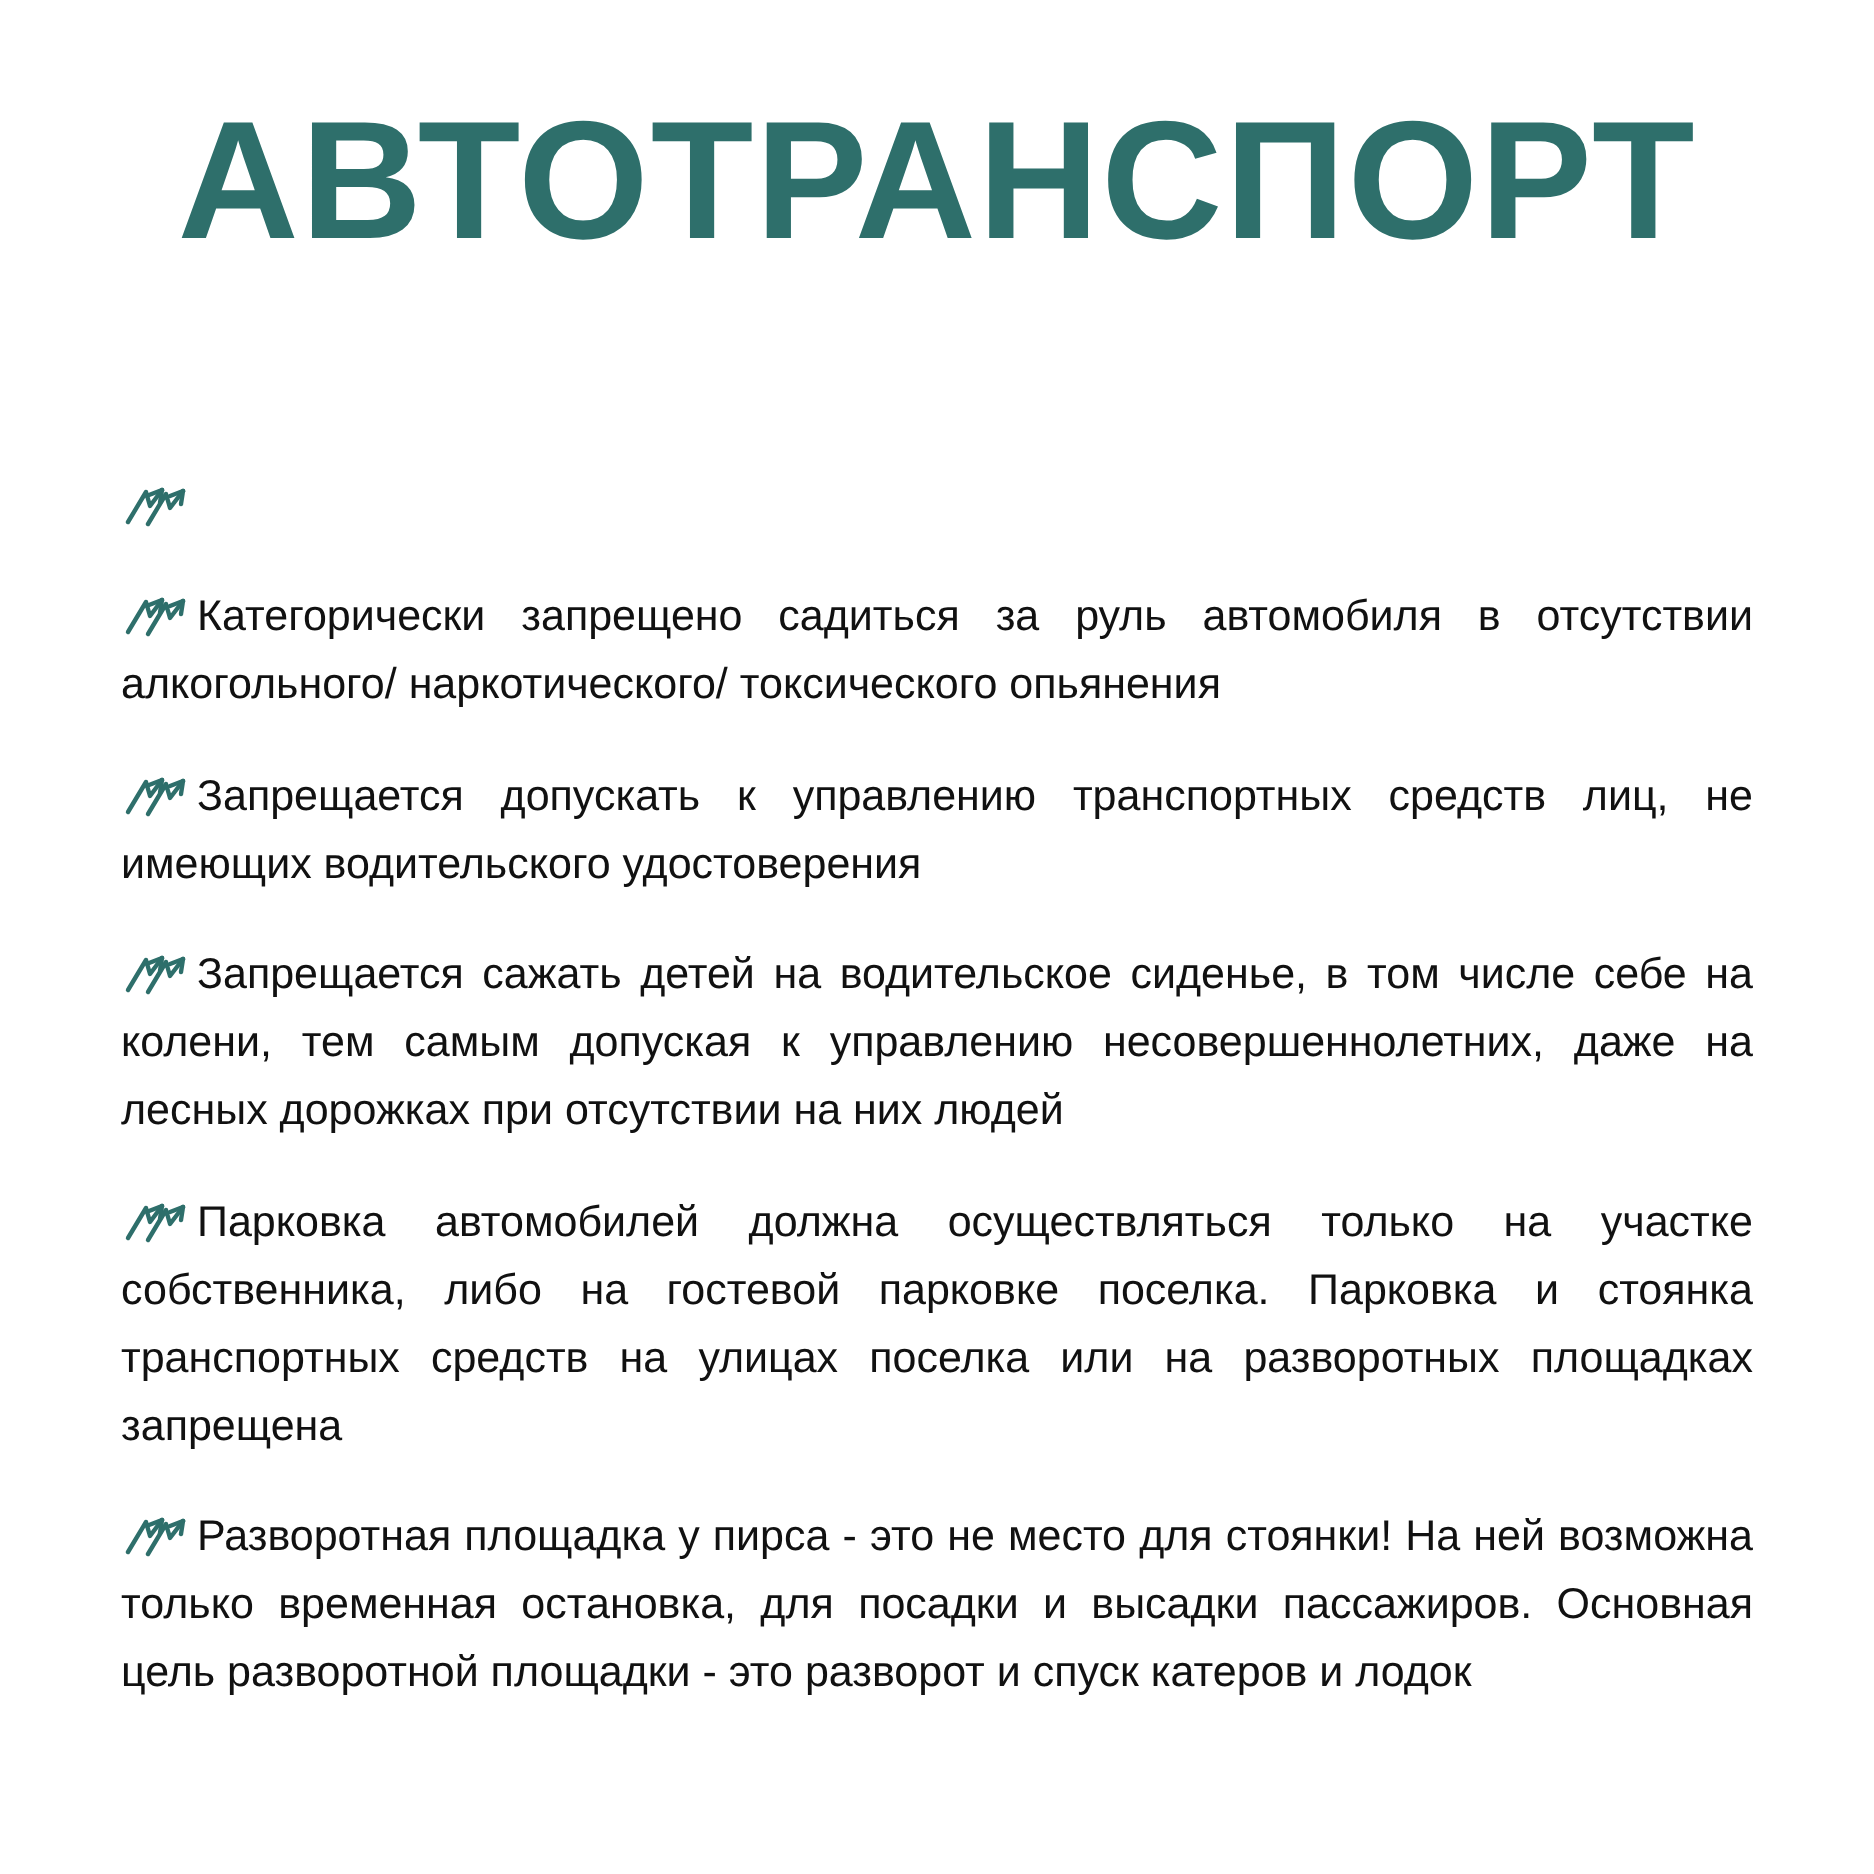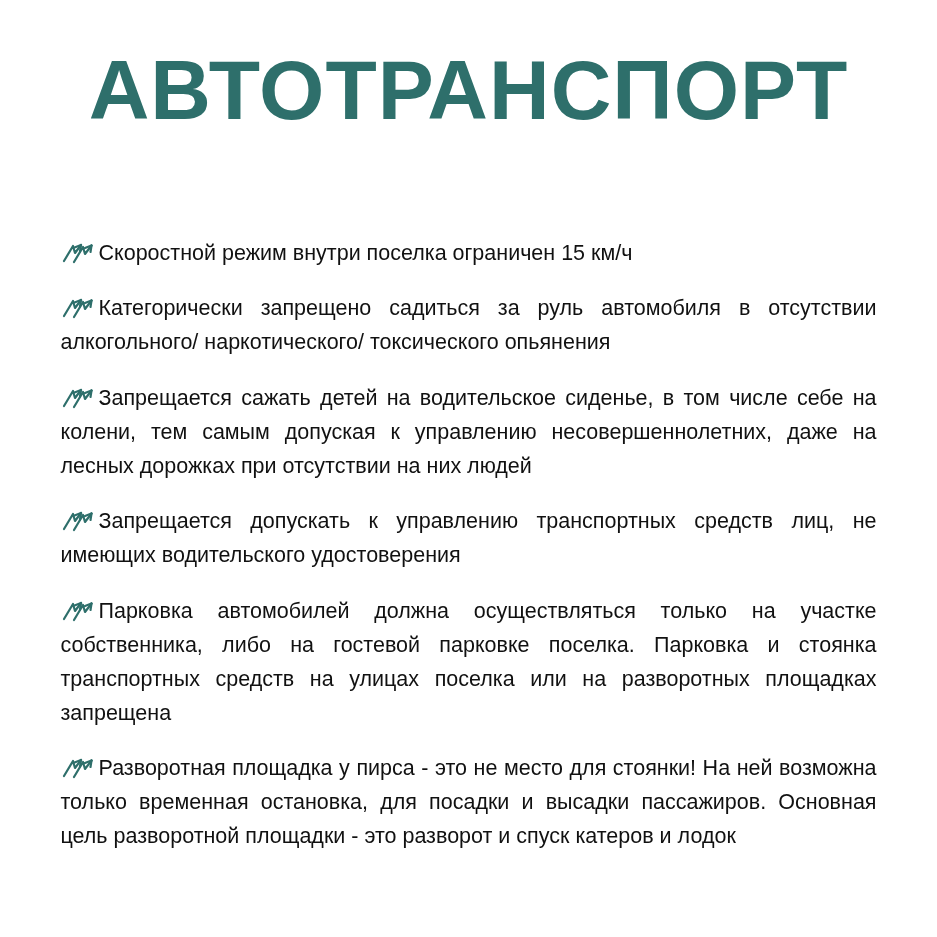"Скоростной режим внутри поселка" span.item-text { html: <span>Скоростной режим внутри поселка ограничен 15 км/ч</span> -> none }
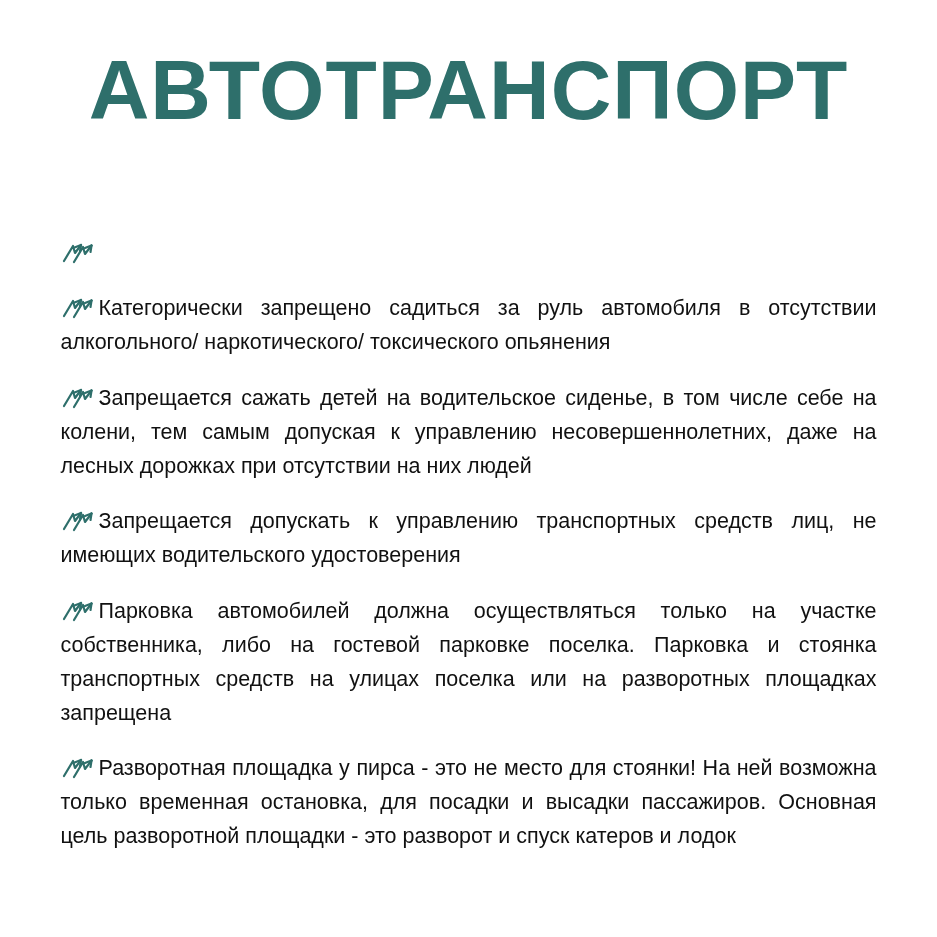"Запрещается сажать детей на водительское" p.bullet-item { order: before "Запрещается допускать к управлению" -> after "Запрещается допускать к управлению" }
